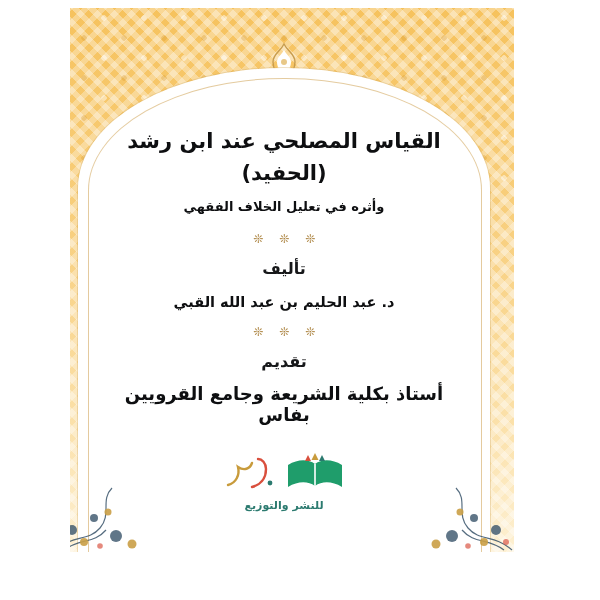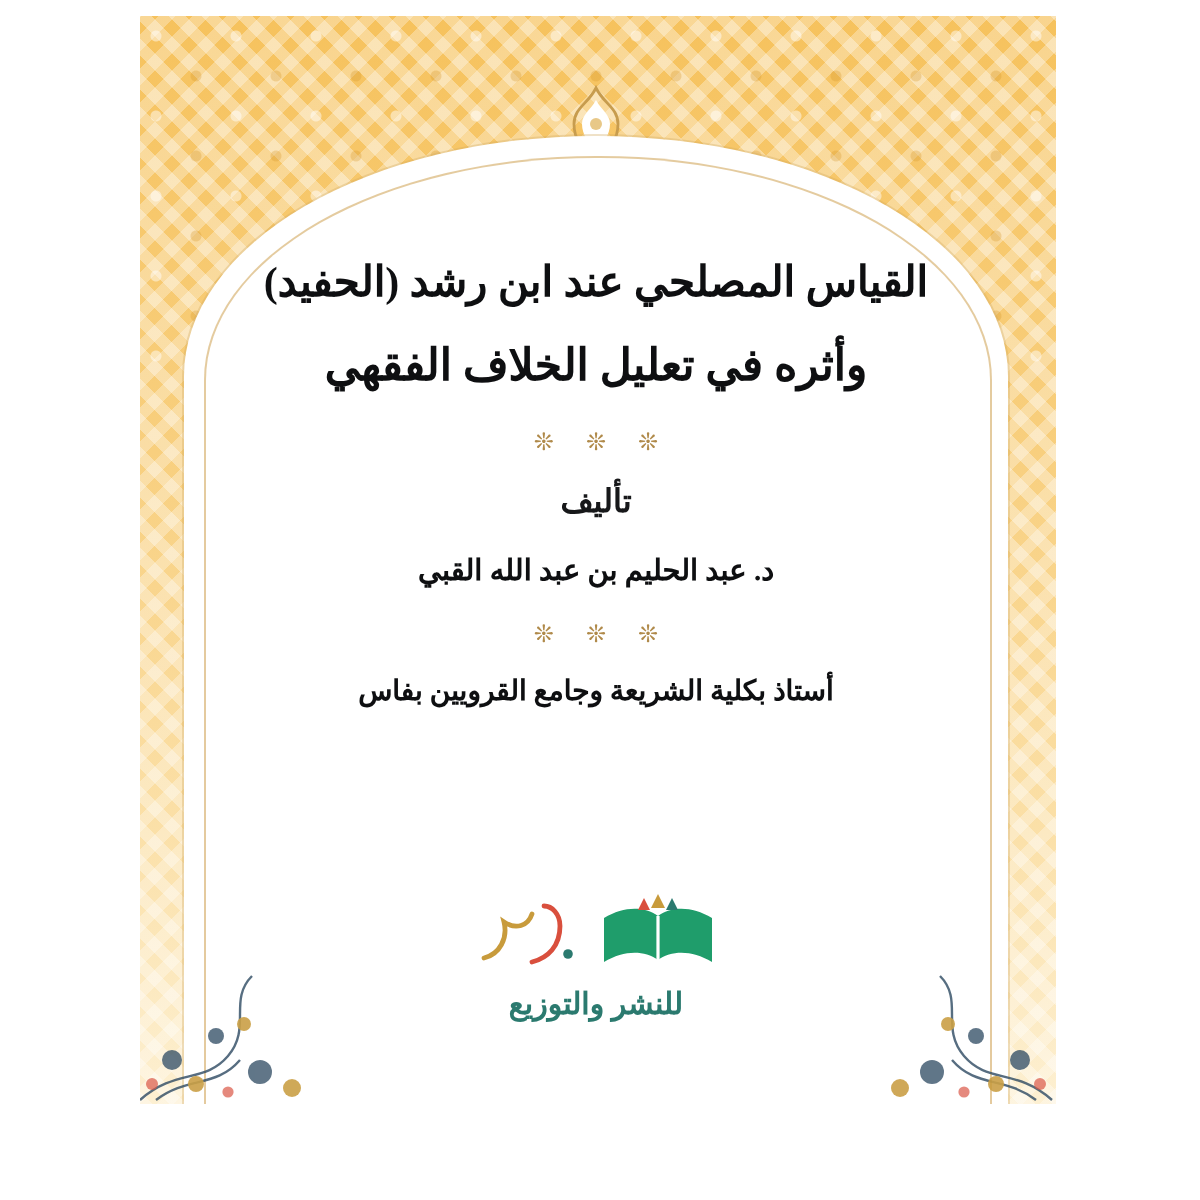"القياس المصلحي عند ابن رشد" .page { font-family: Liberation Serif, serif -> none; left: 68px -> 54px }
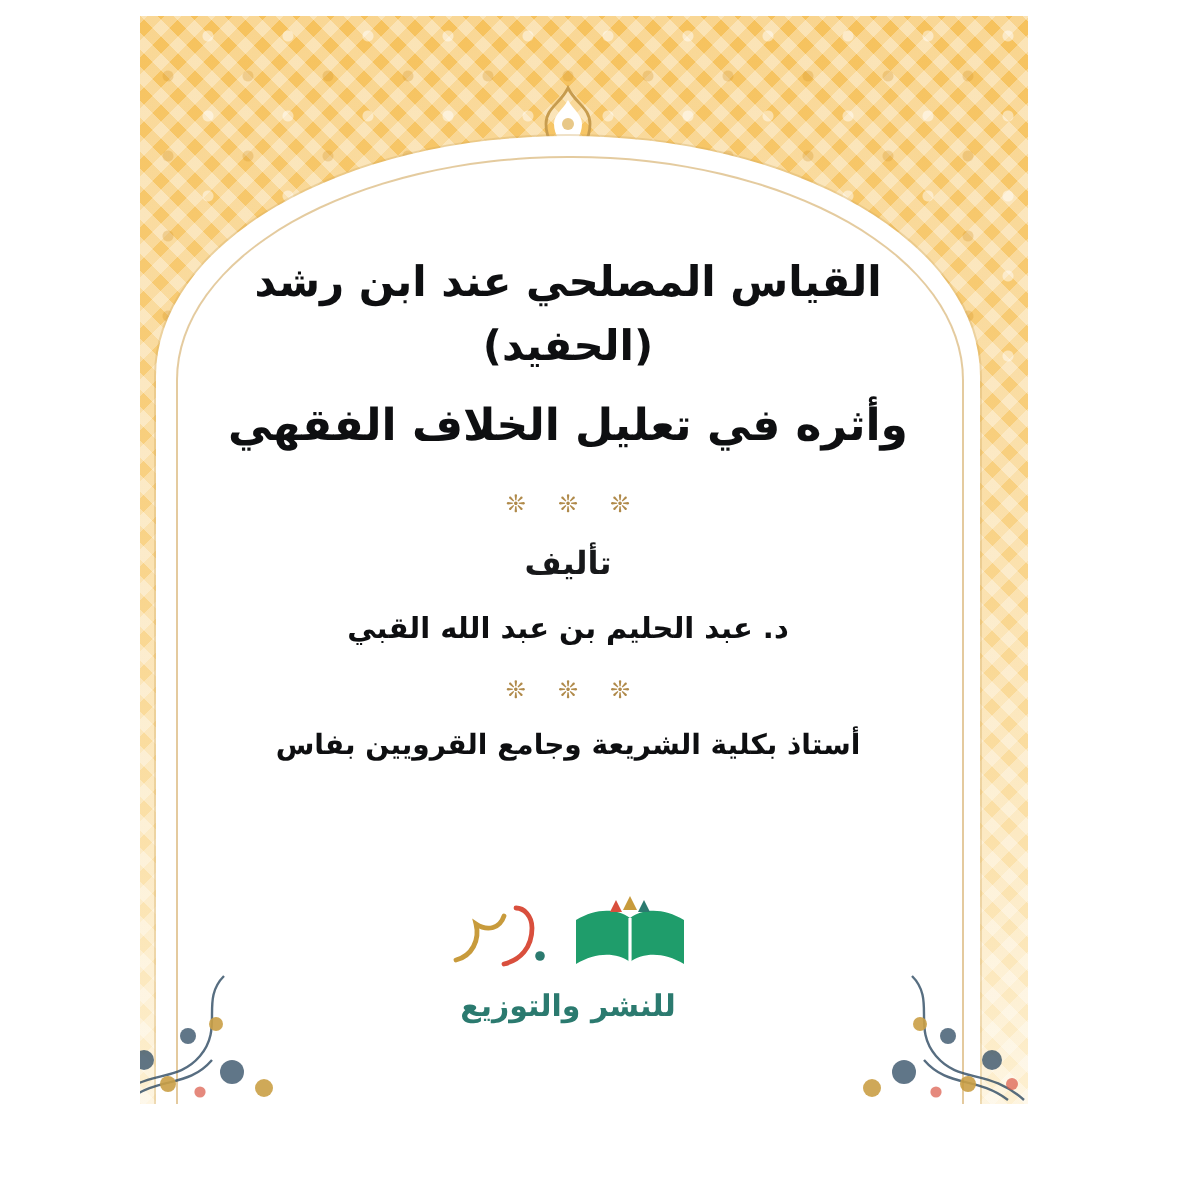"وأثره في تعليل الخلاف الفقهي" .title-sub { font-size: 22px -> 13px }
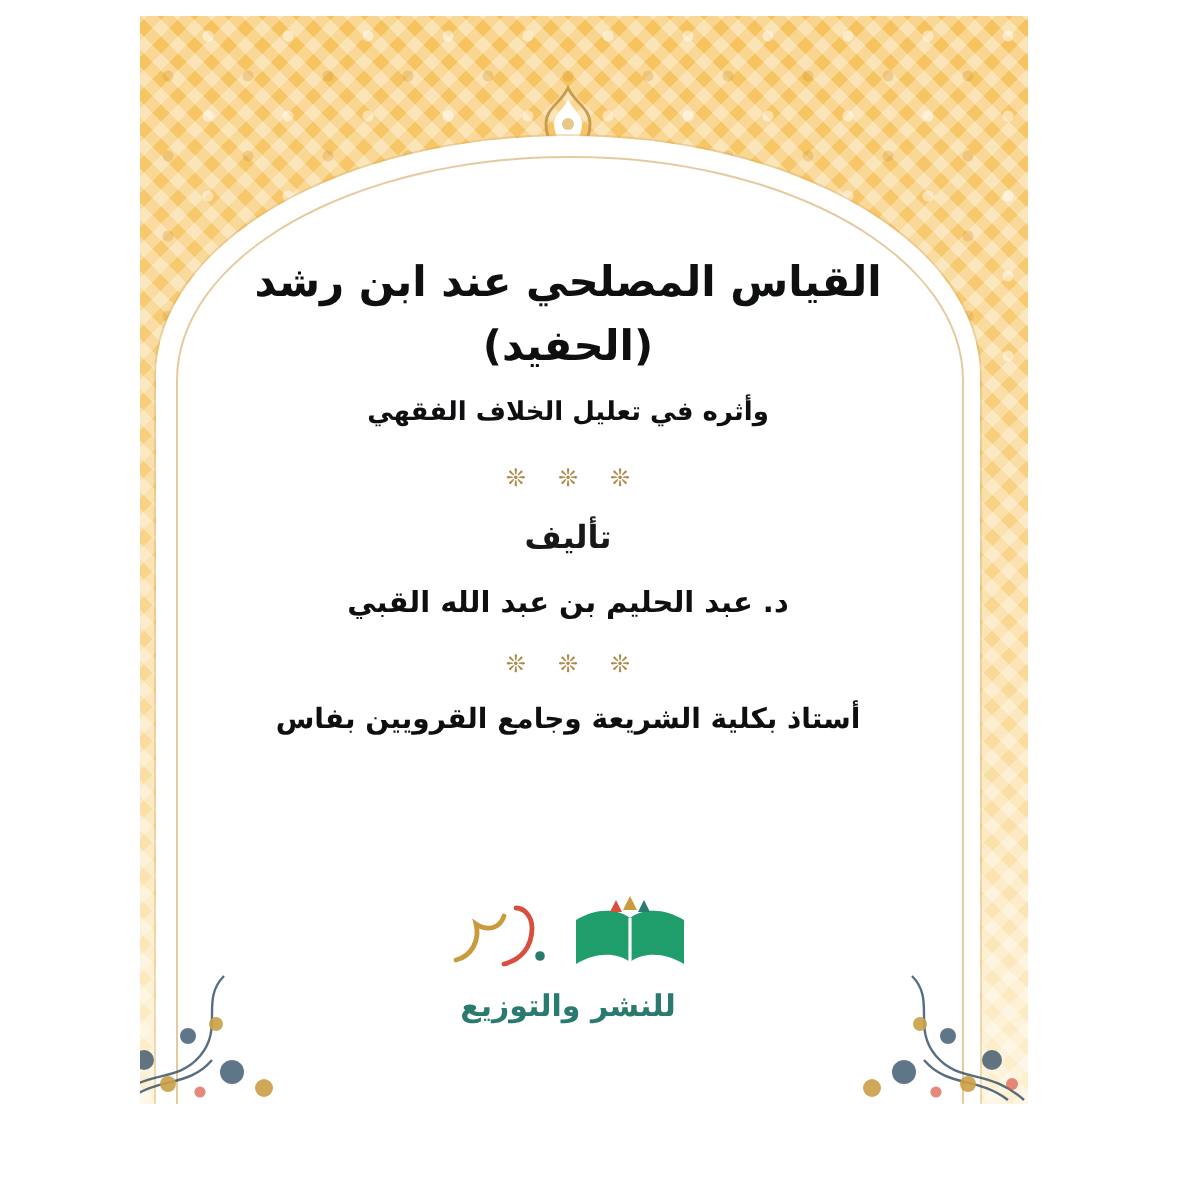"تقديم" p.role { html: none -> <p>تقديم</p> }
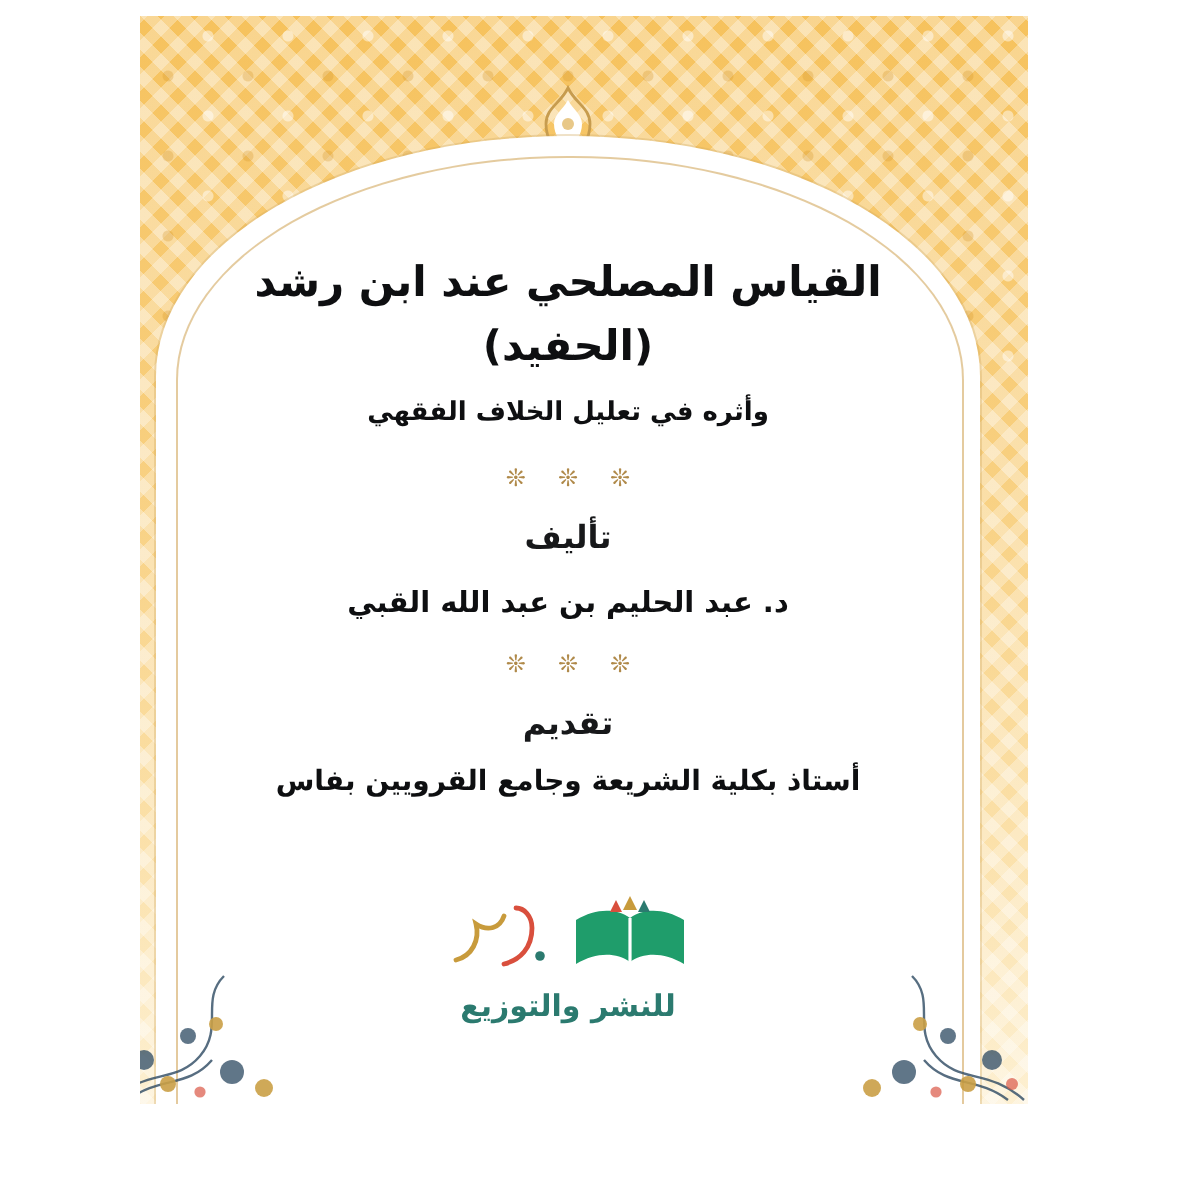"أستاذ بكلية الشريعة وجامع القرويين" .person-title { font-size: 14px -> 18px }
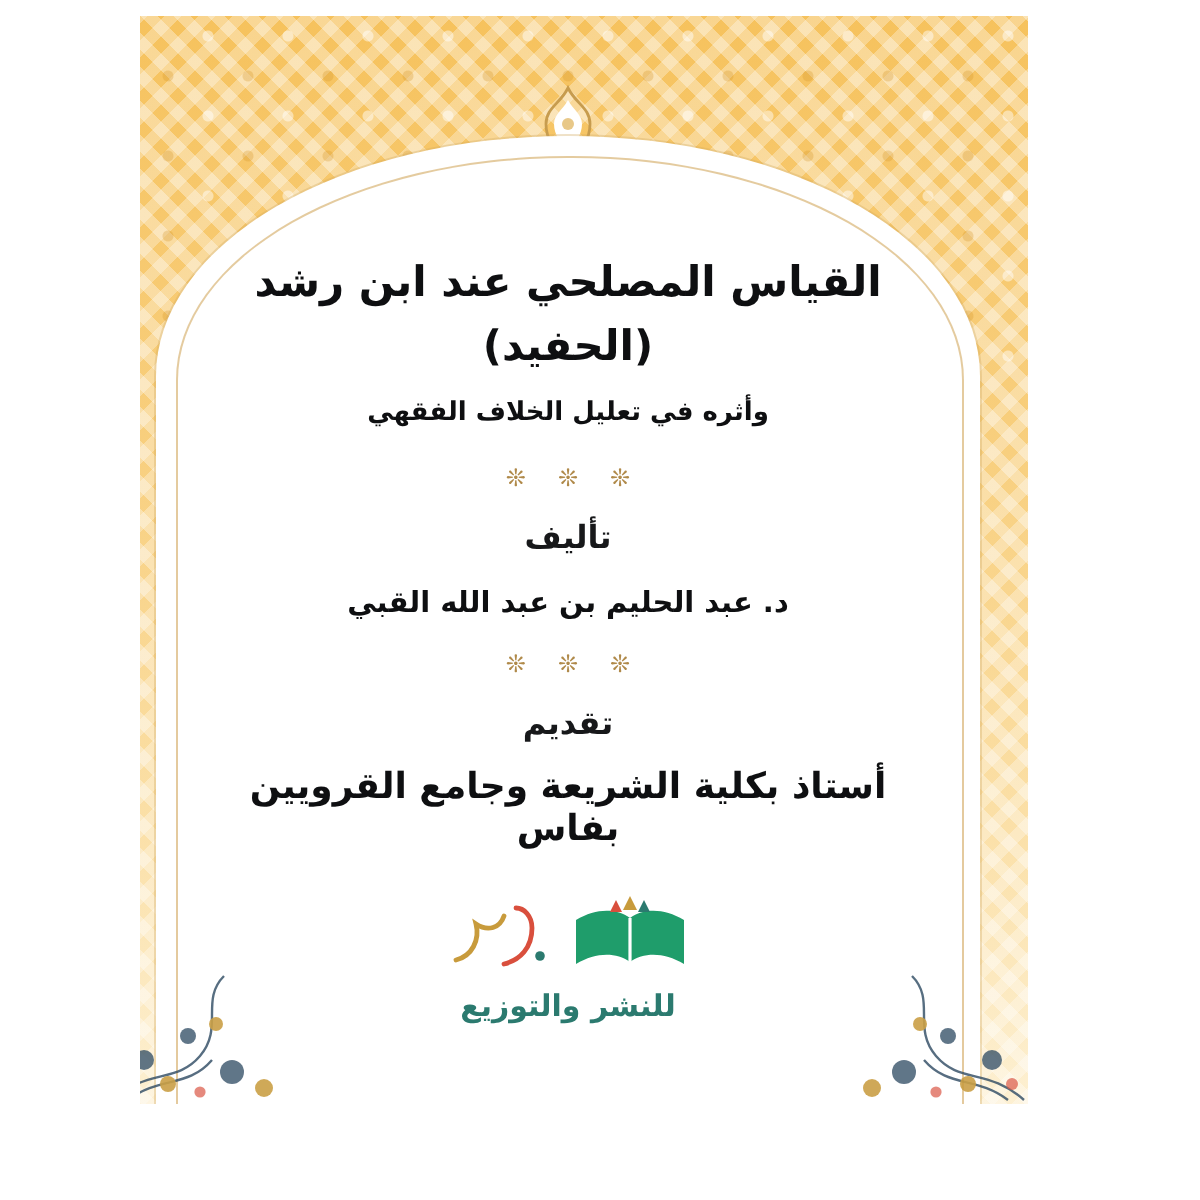"للنشر والتوزيع" .pub-name { font-size: 15px -> 11px }
